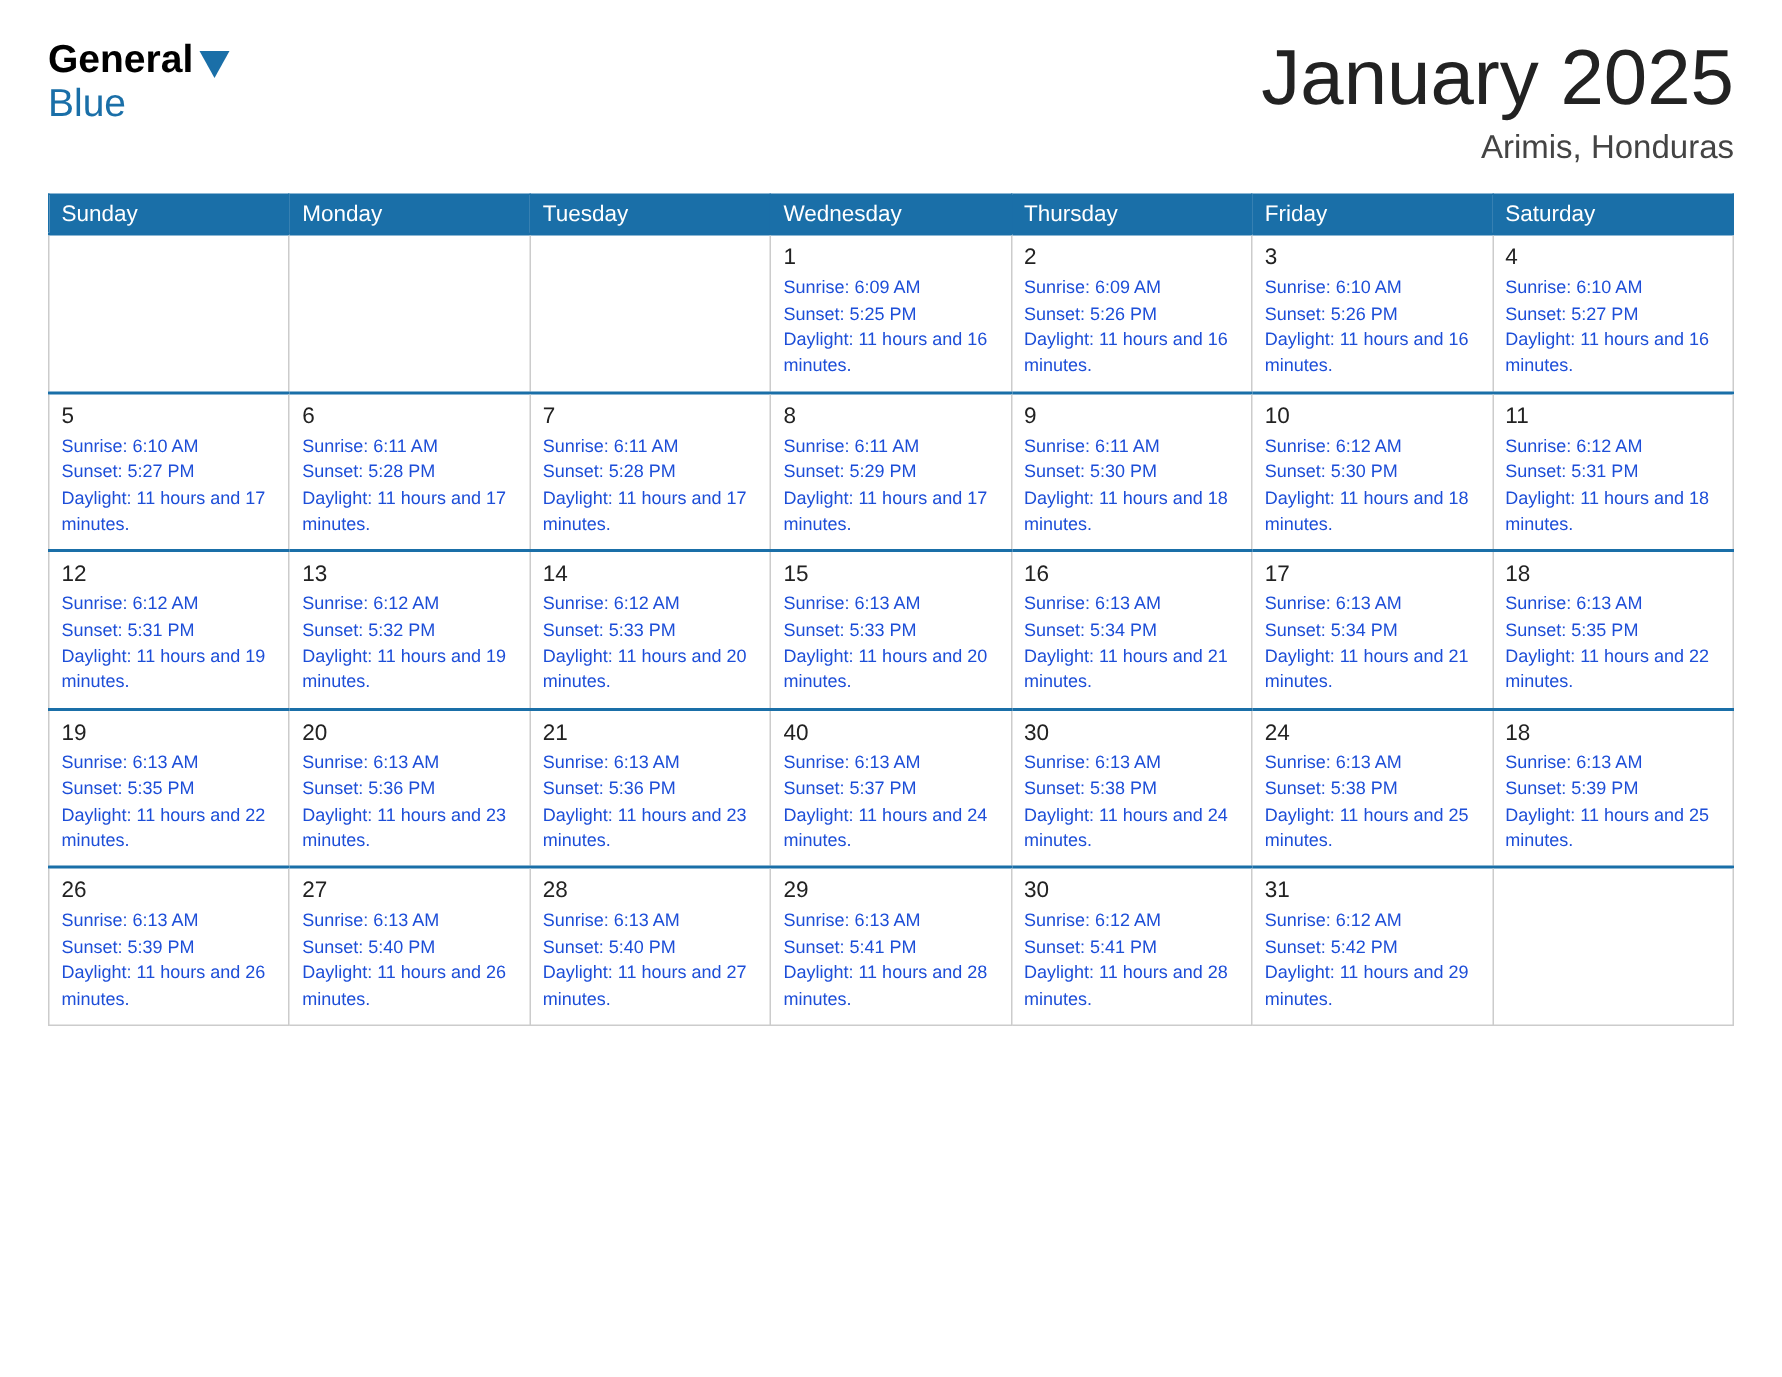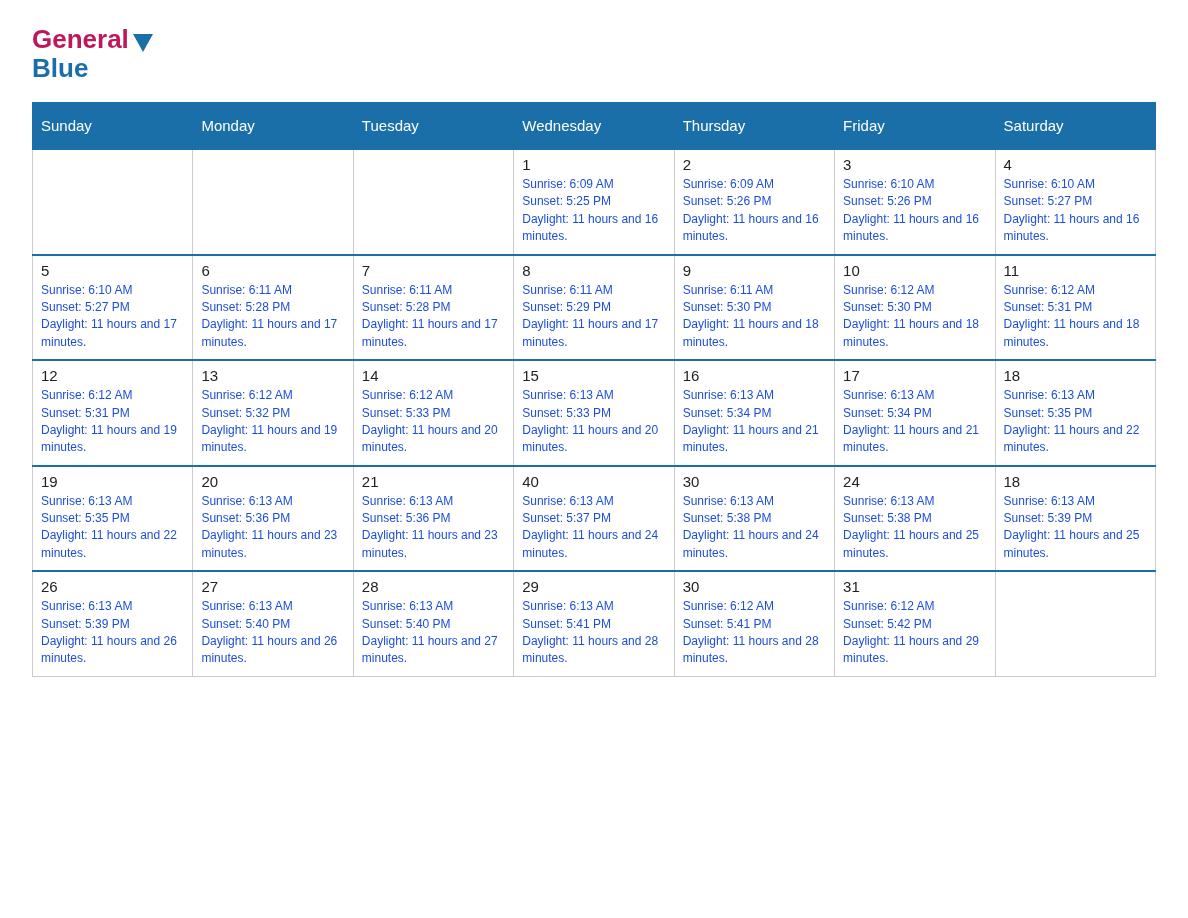"General" .logo-general { color: #be185d -> #000000 }
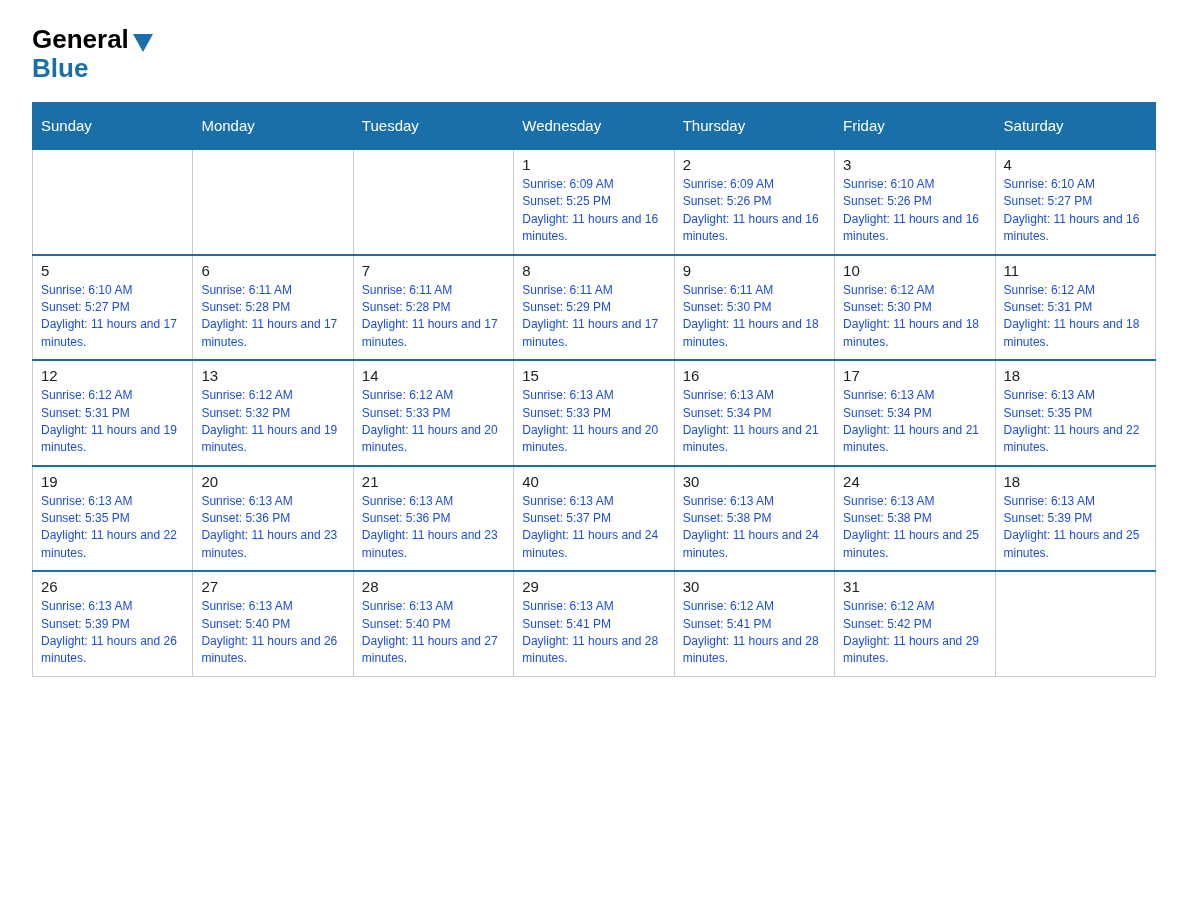"Blue" .logo-blue { font-weight: bold -> normal }
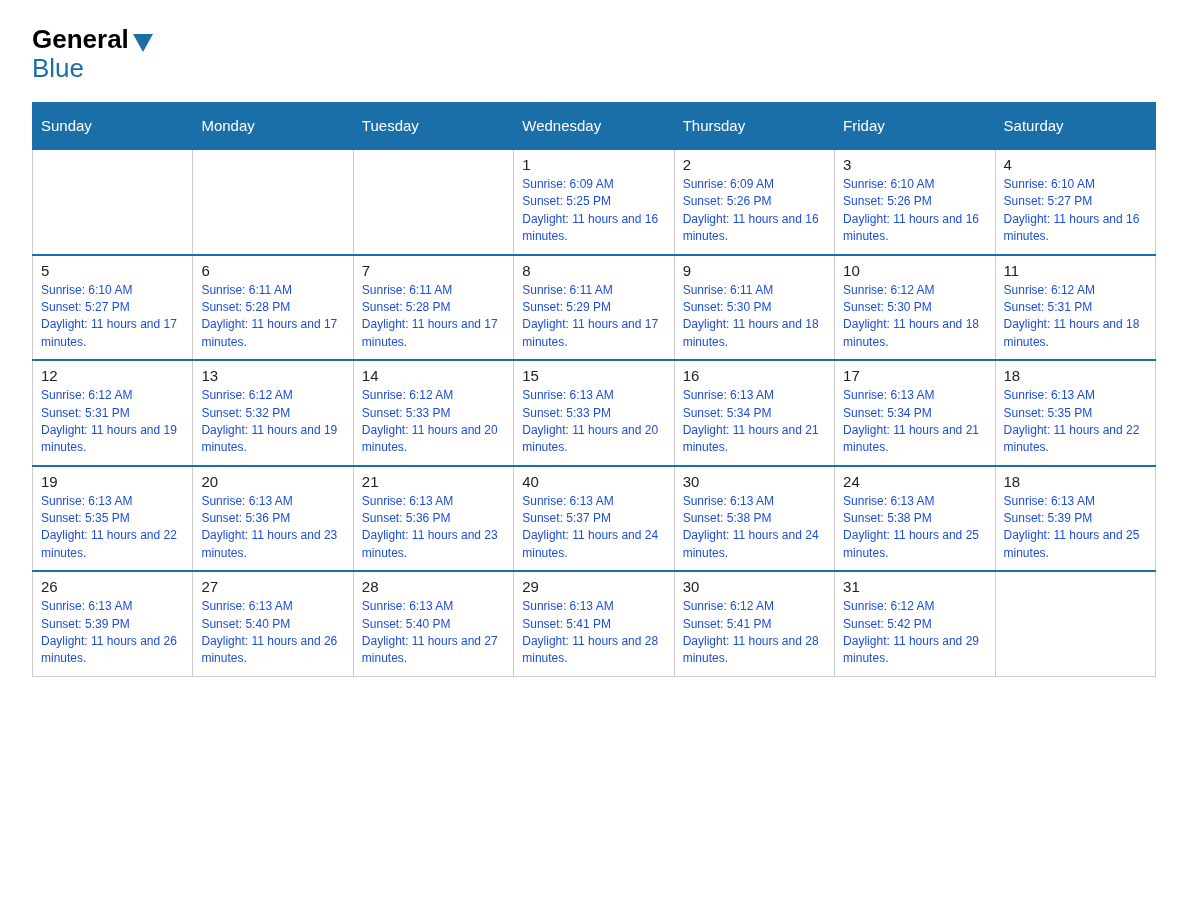"January 2025" div.title-section { html: none -> <div> <div>January 2025</div> <div>Arimis, Honduras</div> </div> }
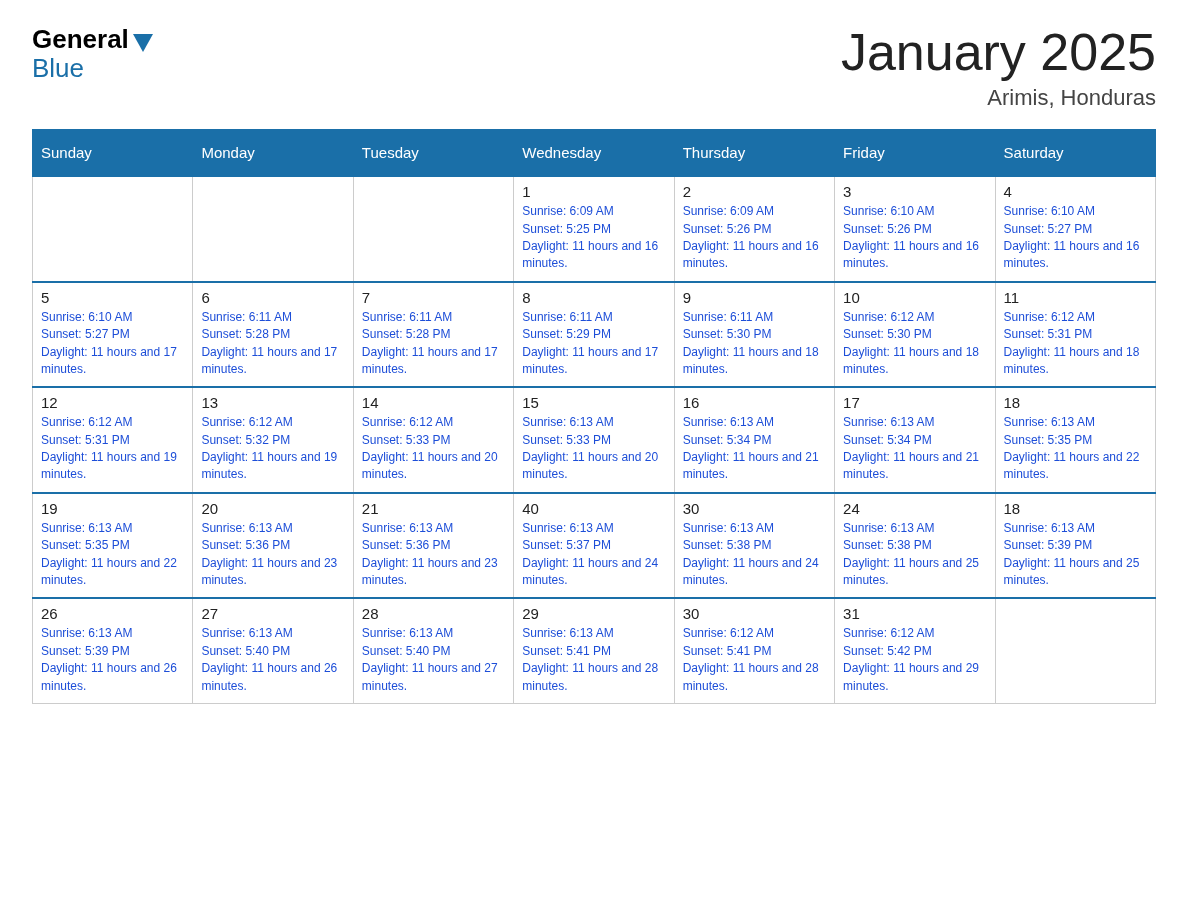"Sunday" thead tr th { padding: 14px 8px -> 4px 8px }
